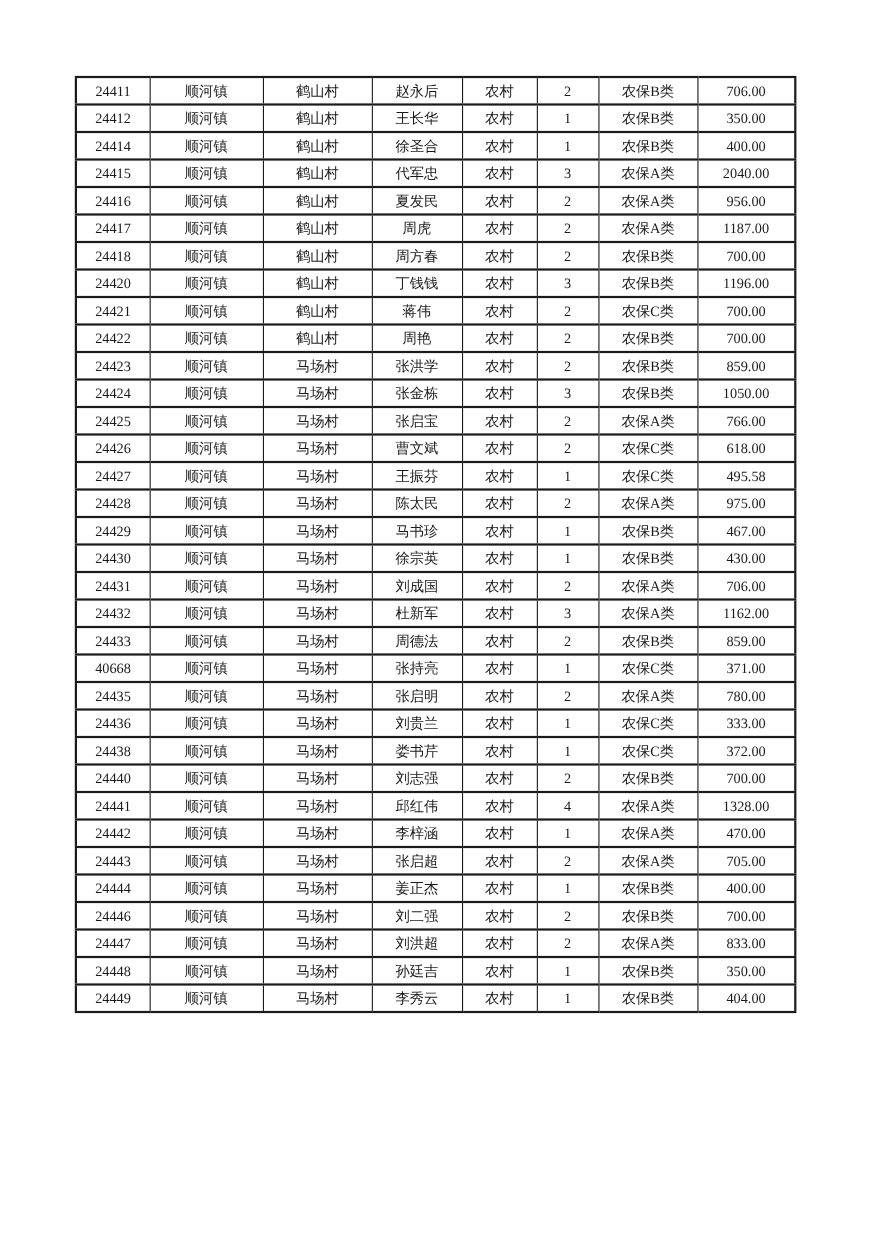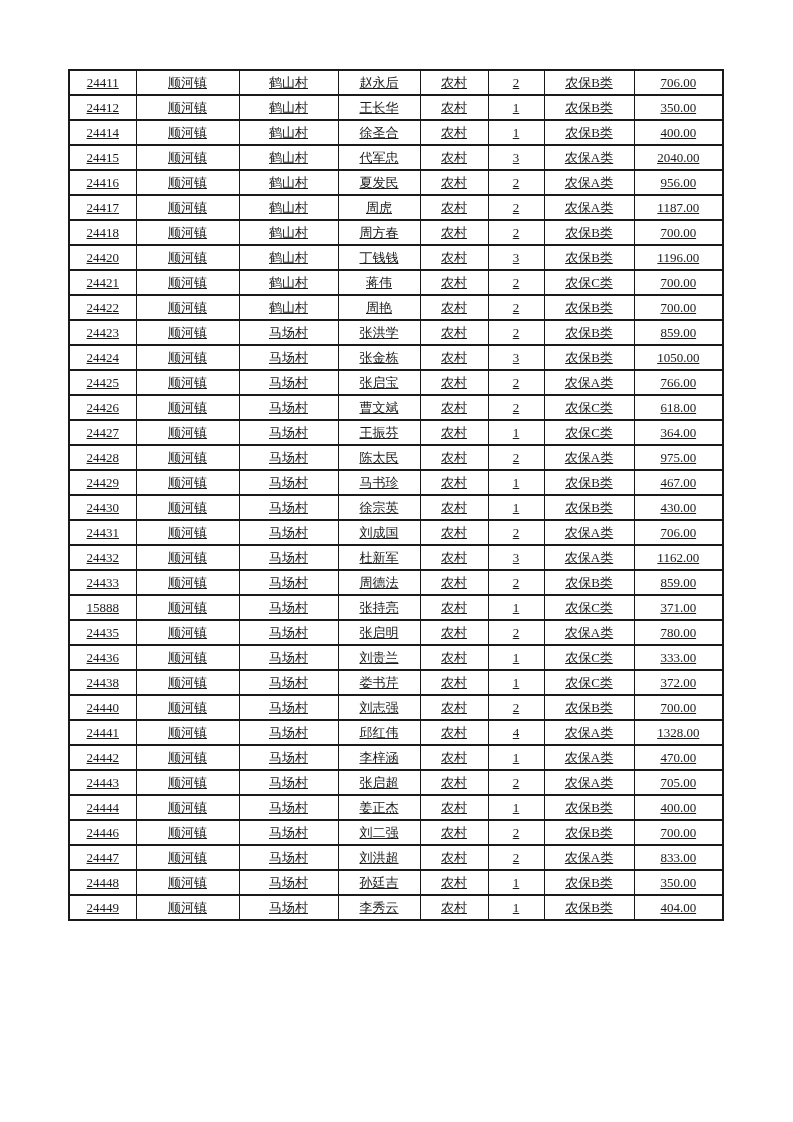"24411" table.data-table tr { text-decoration: underline -> none }
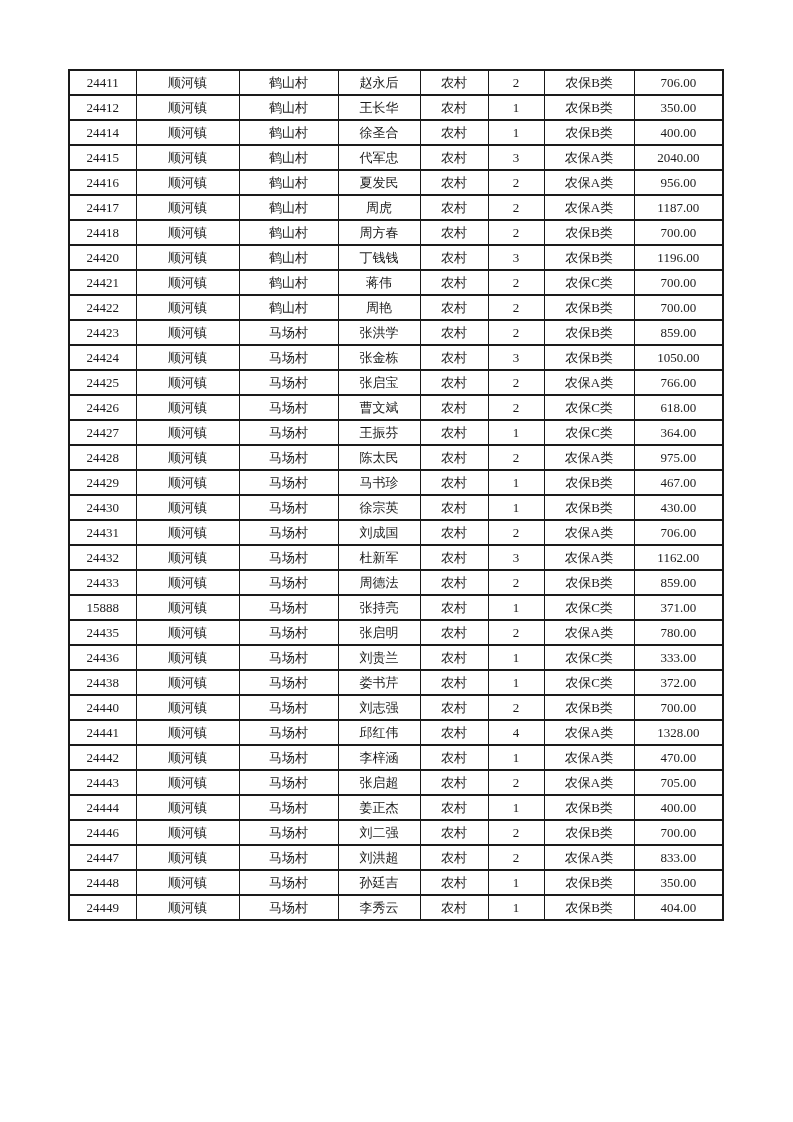"364.00" td { text: 364.00 -> 495.58 }
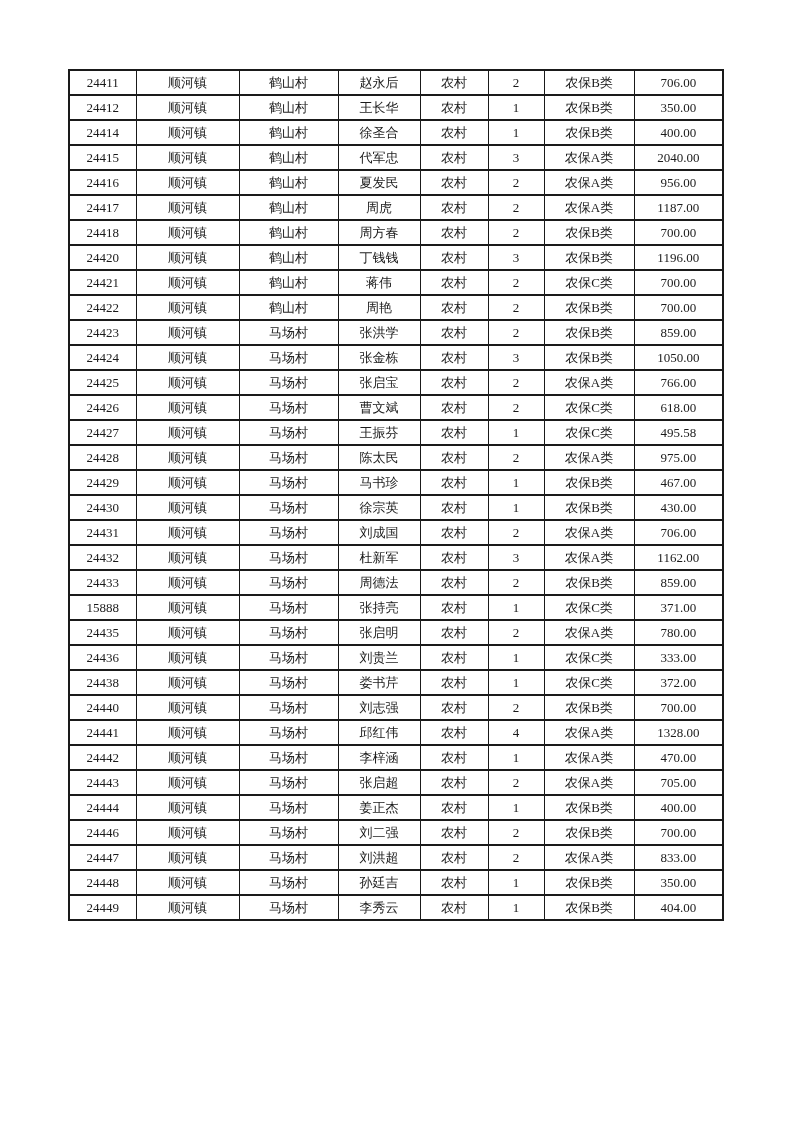"15888" td { text: 15888 -> 40668 }
